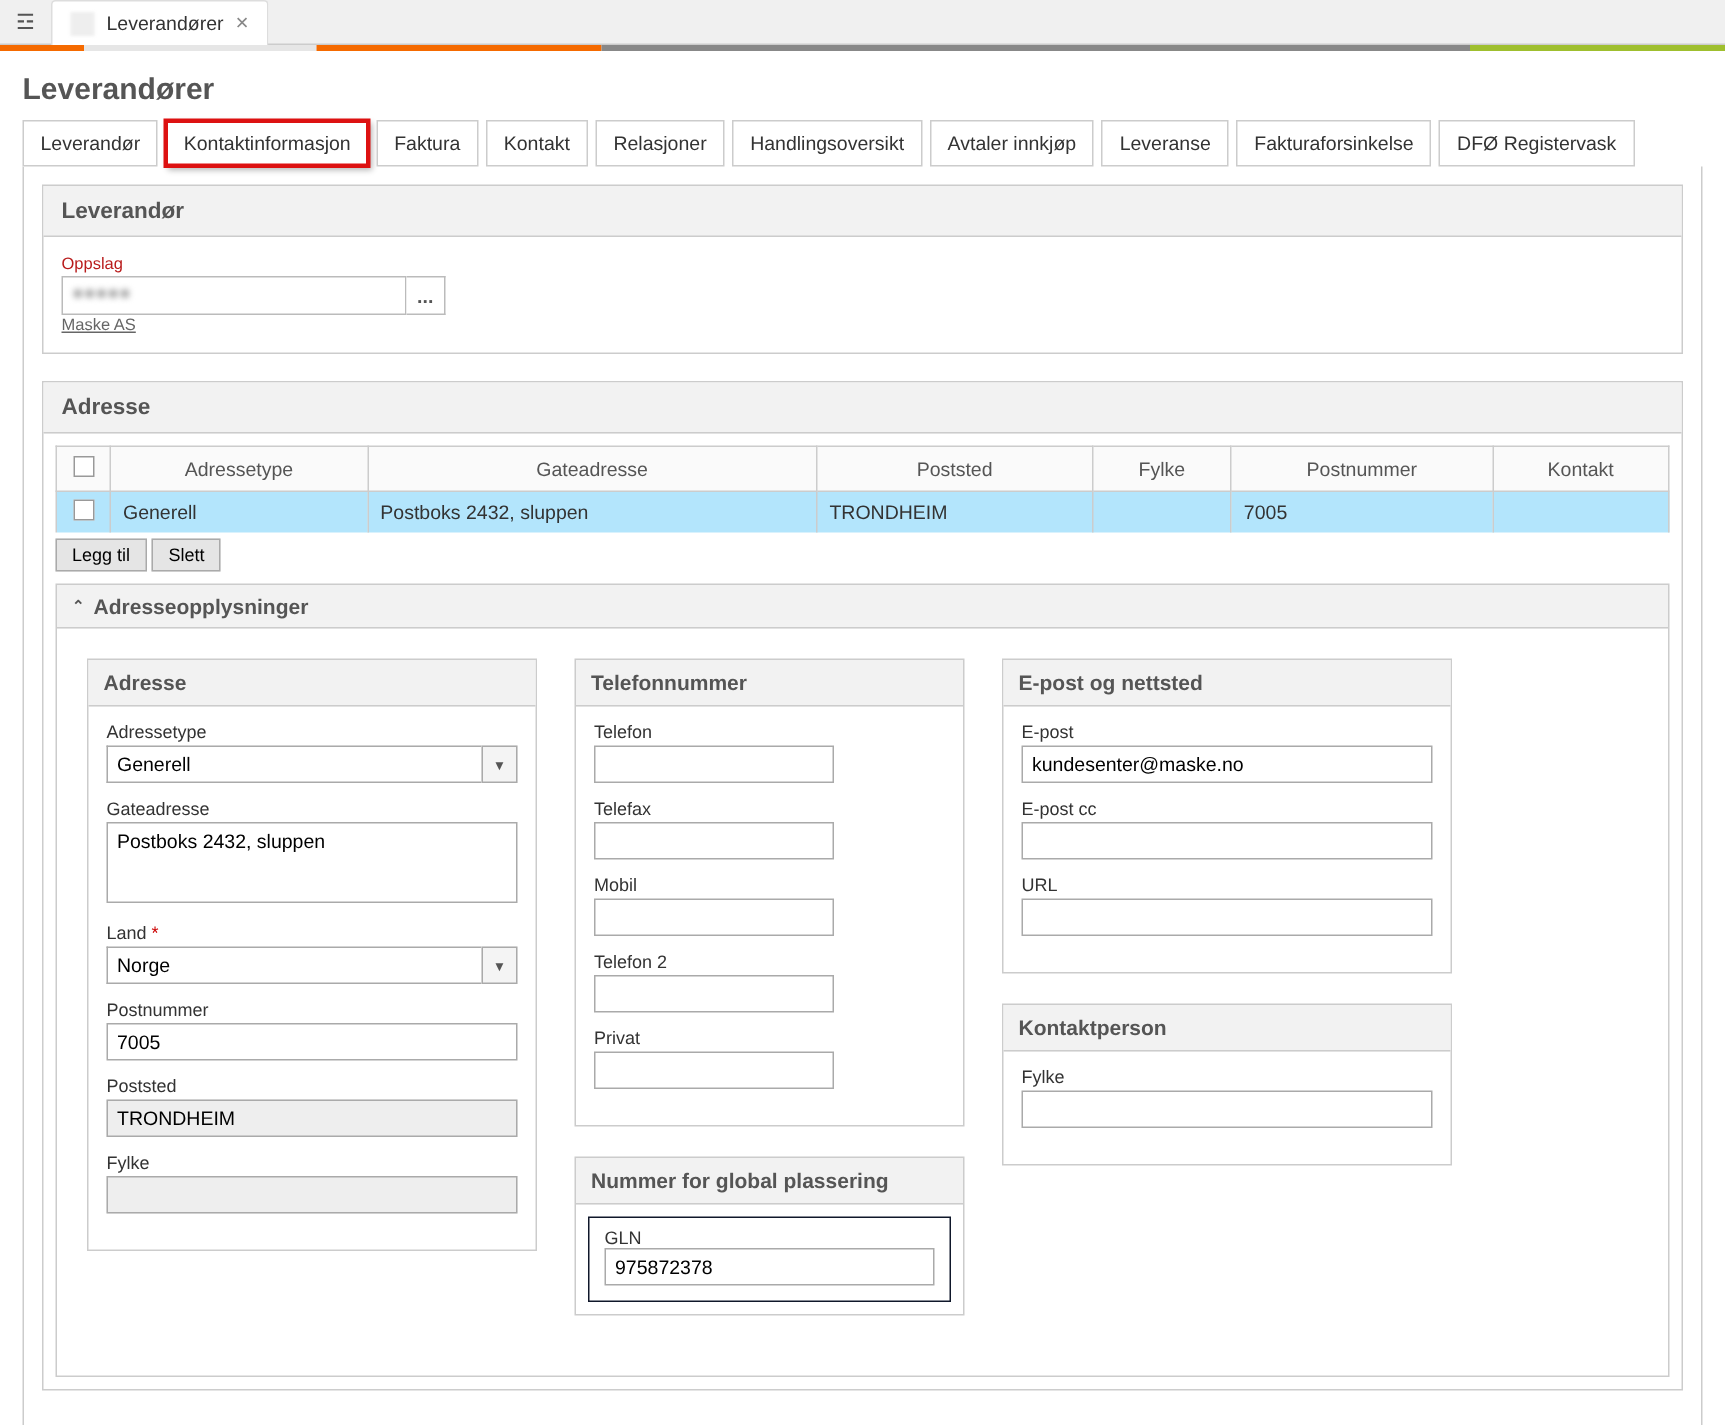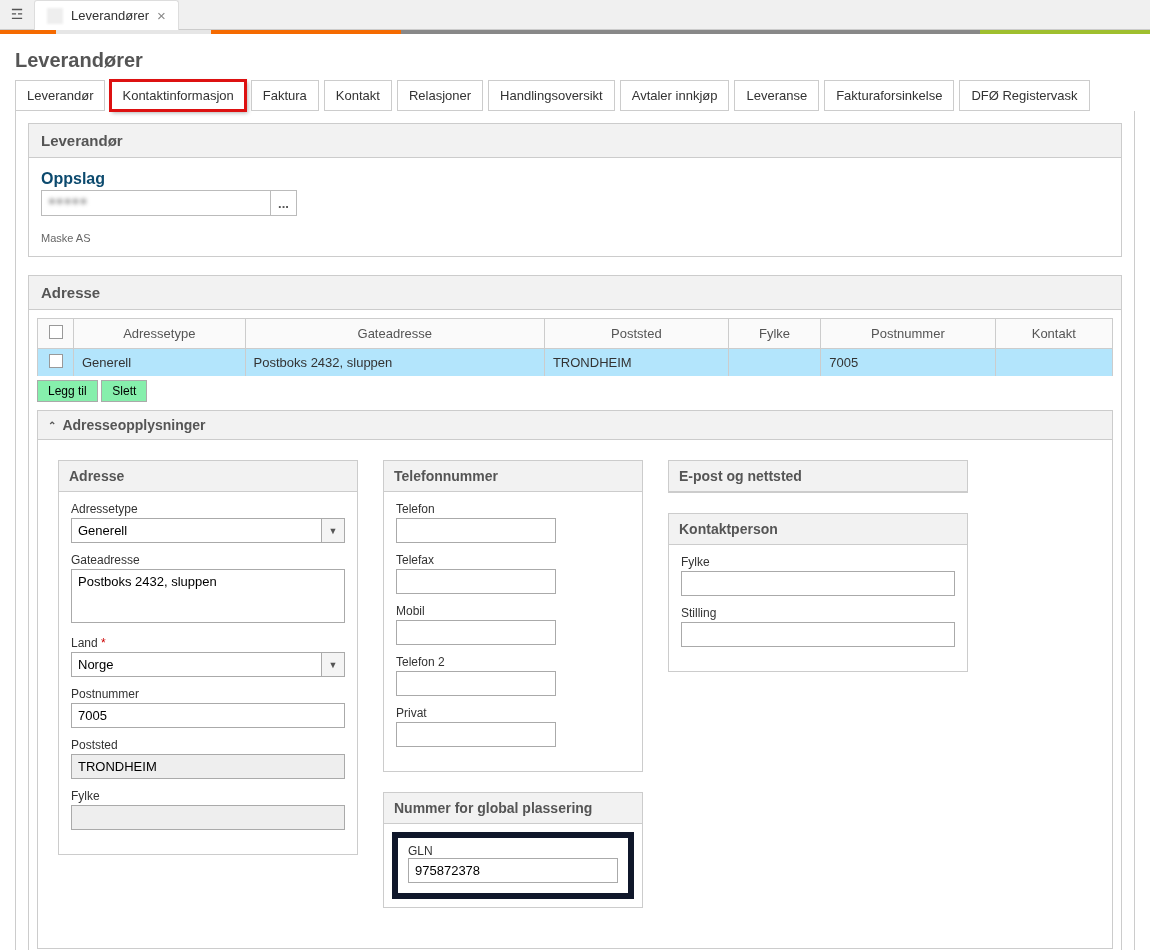"Oppslag" .field-label { color: #0c4a6e -> #b91c1c; font-size: 16px -> 11px; font-weight: bold -> none }
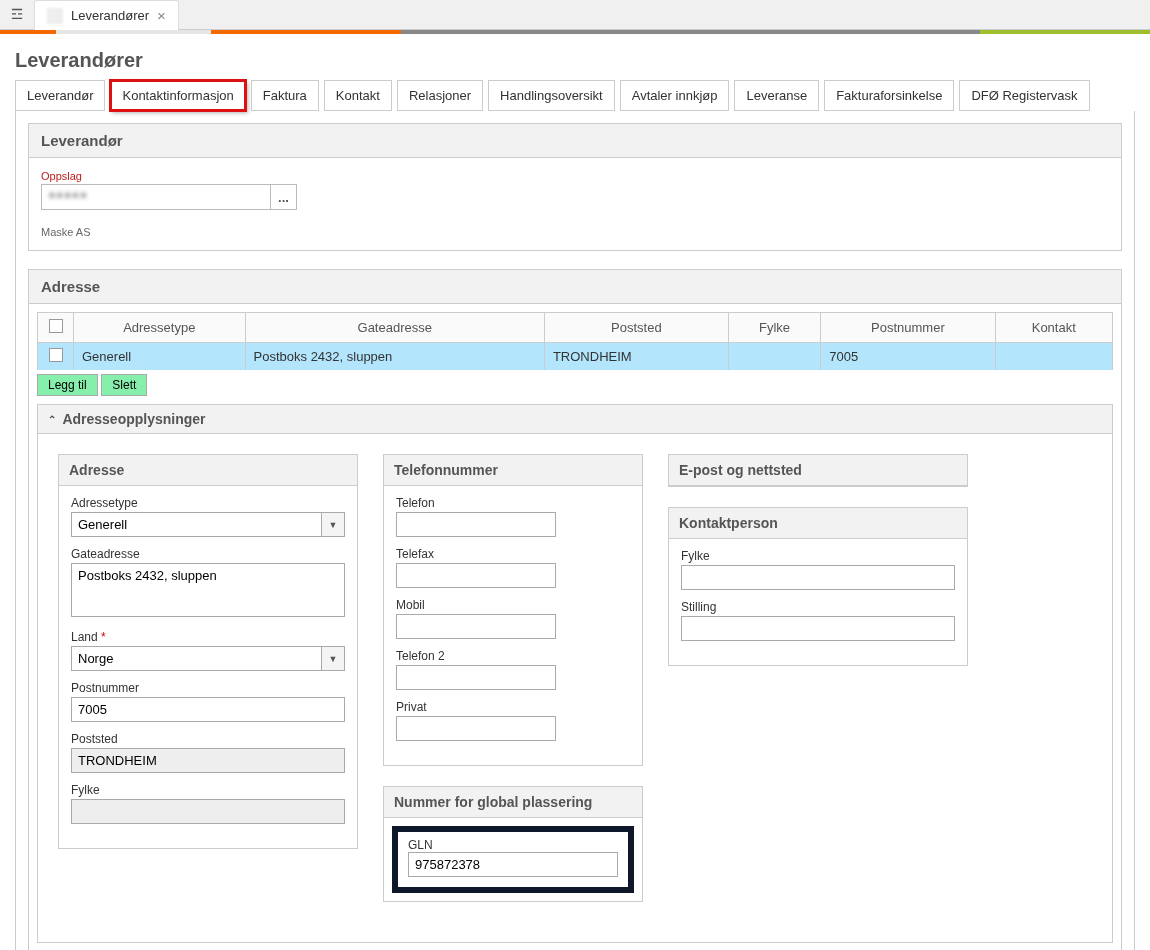"Maske AS" .sub-caption { margin-top: 16px -> 1px; text-decoration: none -> underline }
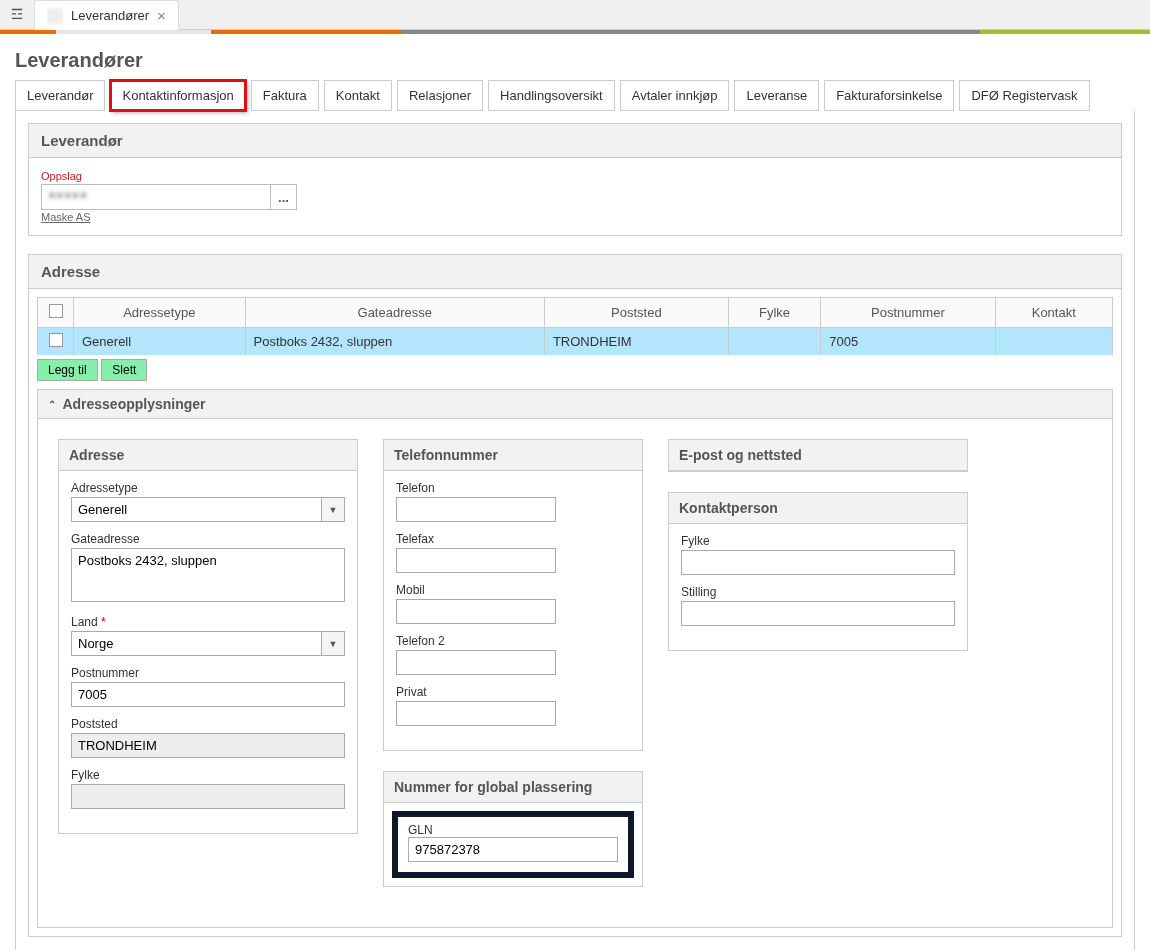"Legg til" .small-btn { background: #86efac -> #e5e5e5 }
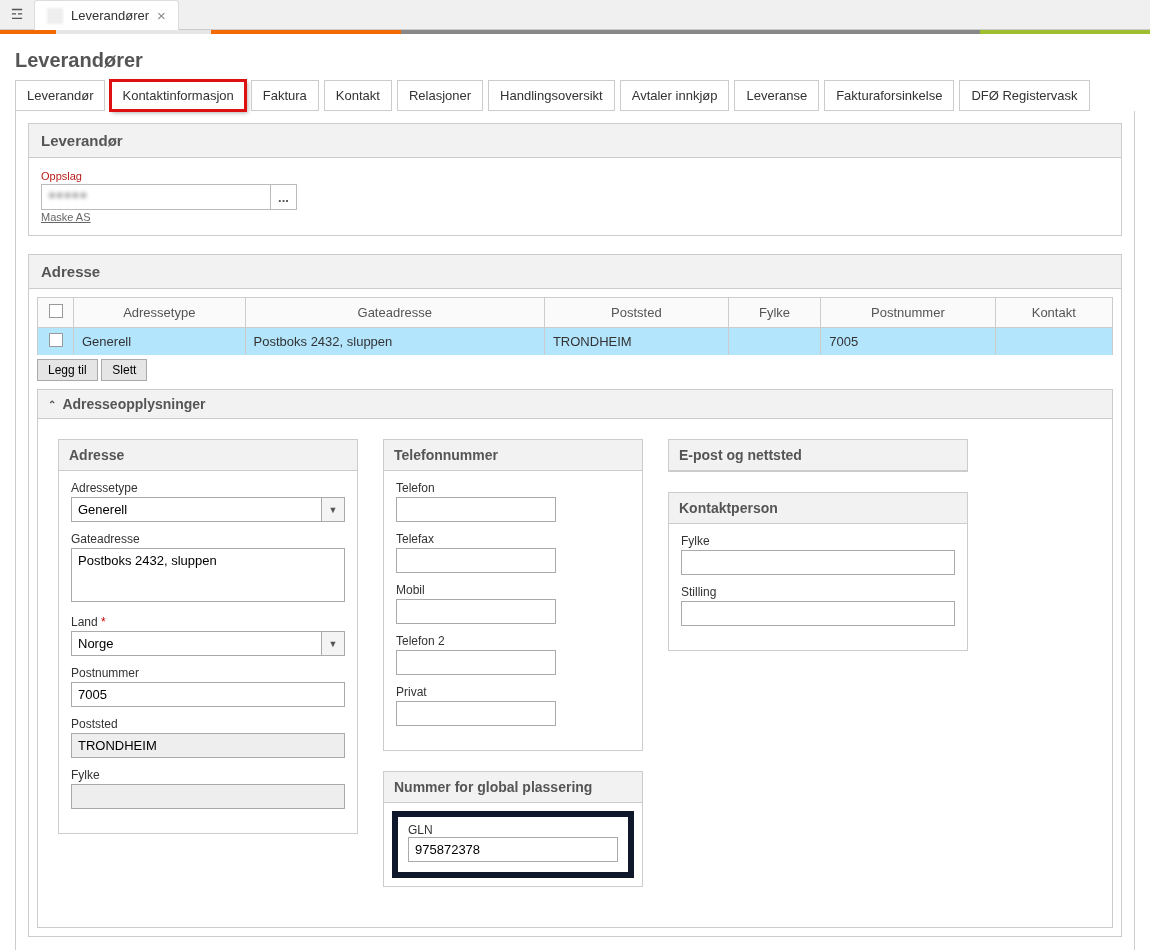"E-post" div.box-body { html: none -> <div> <div><label>E-post</label><input></div> <div><label>E-post cc</label><input></div> <div><label>URL</label><input></div> </div> }
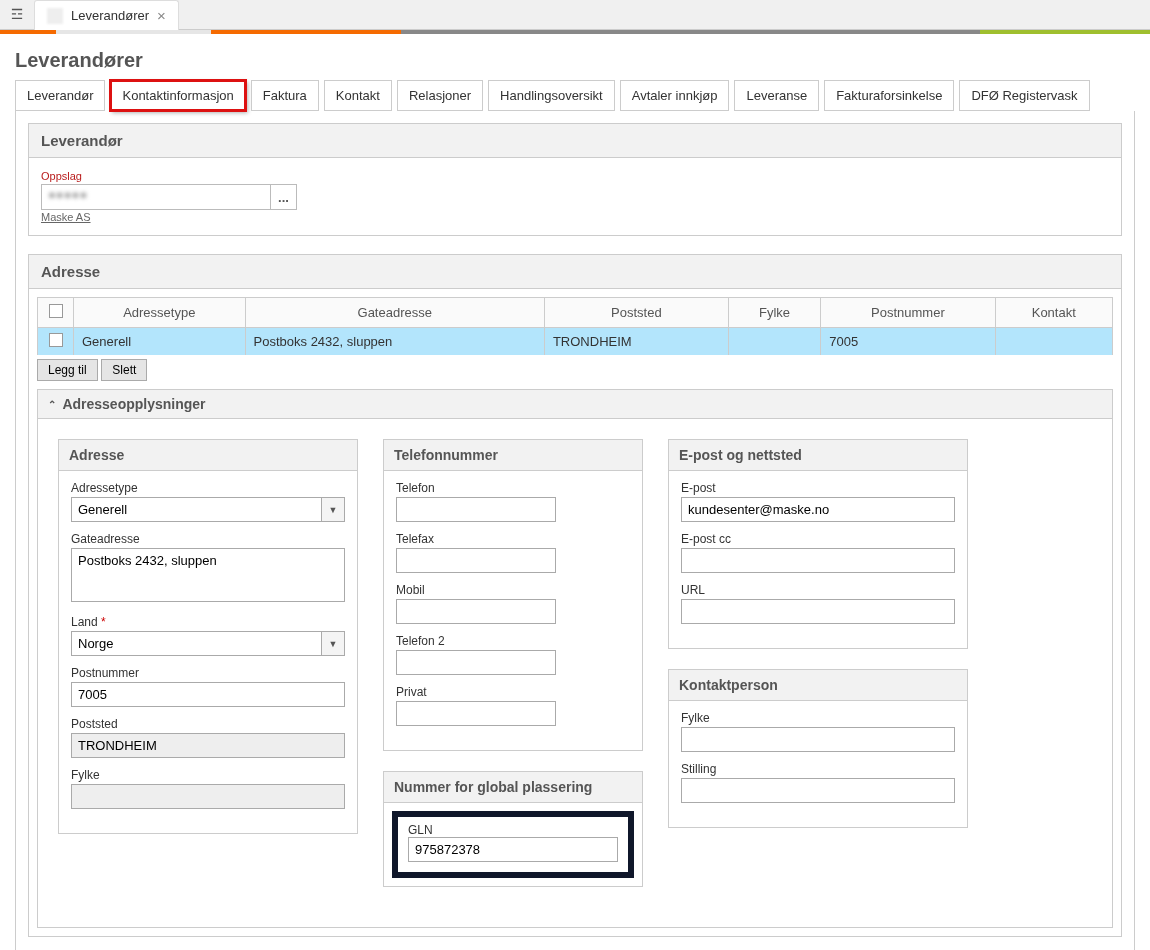"Stilling" div.fld { html: <div><label>Stilling</label><input></div> -> none }
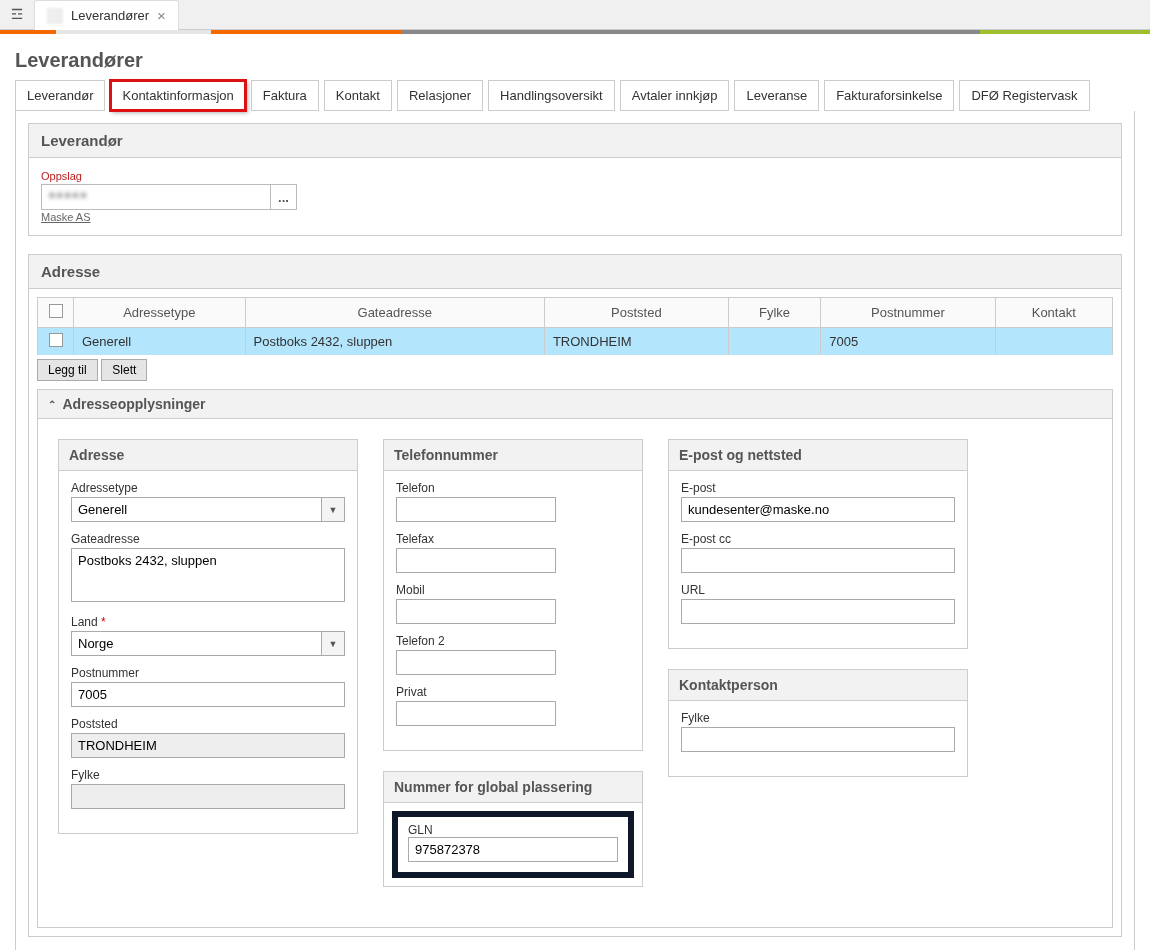"GLN" .gln-wrap { border: 6px solid #0f172a -> 1px solid #0f172a }
